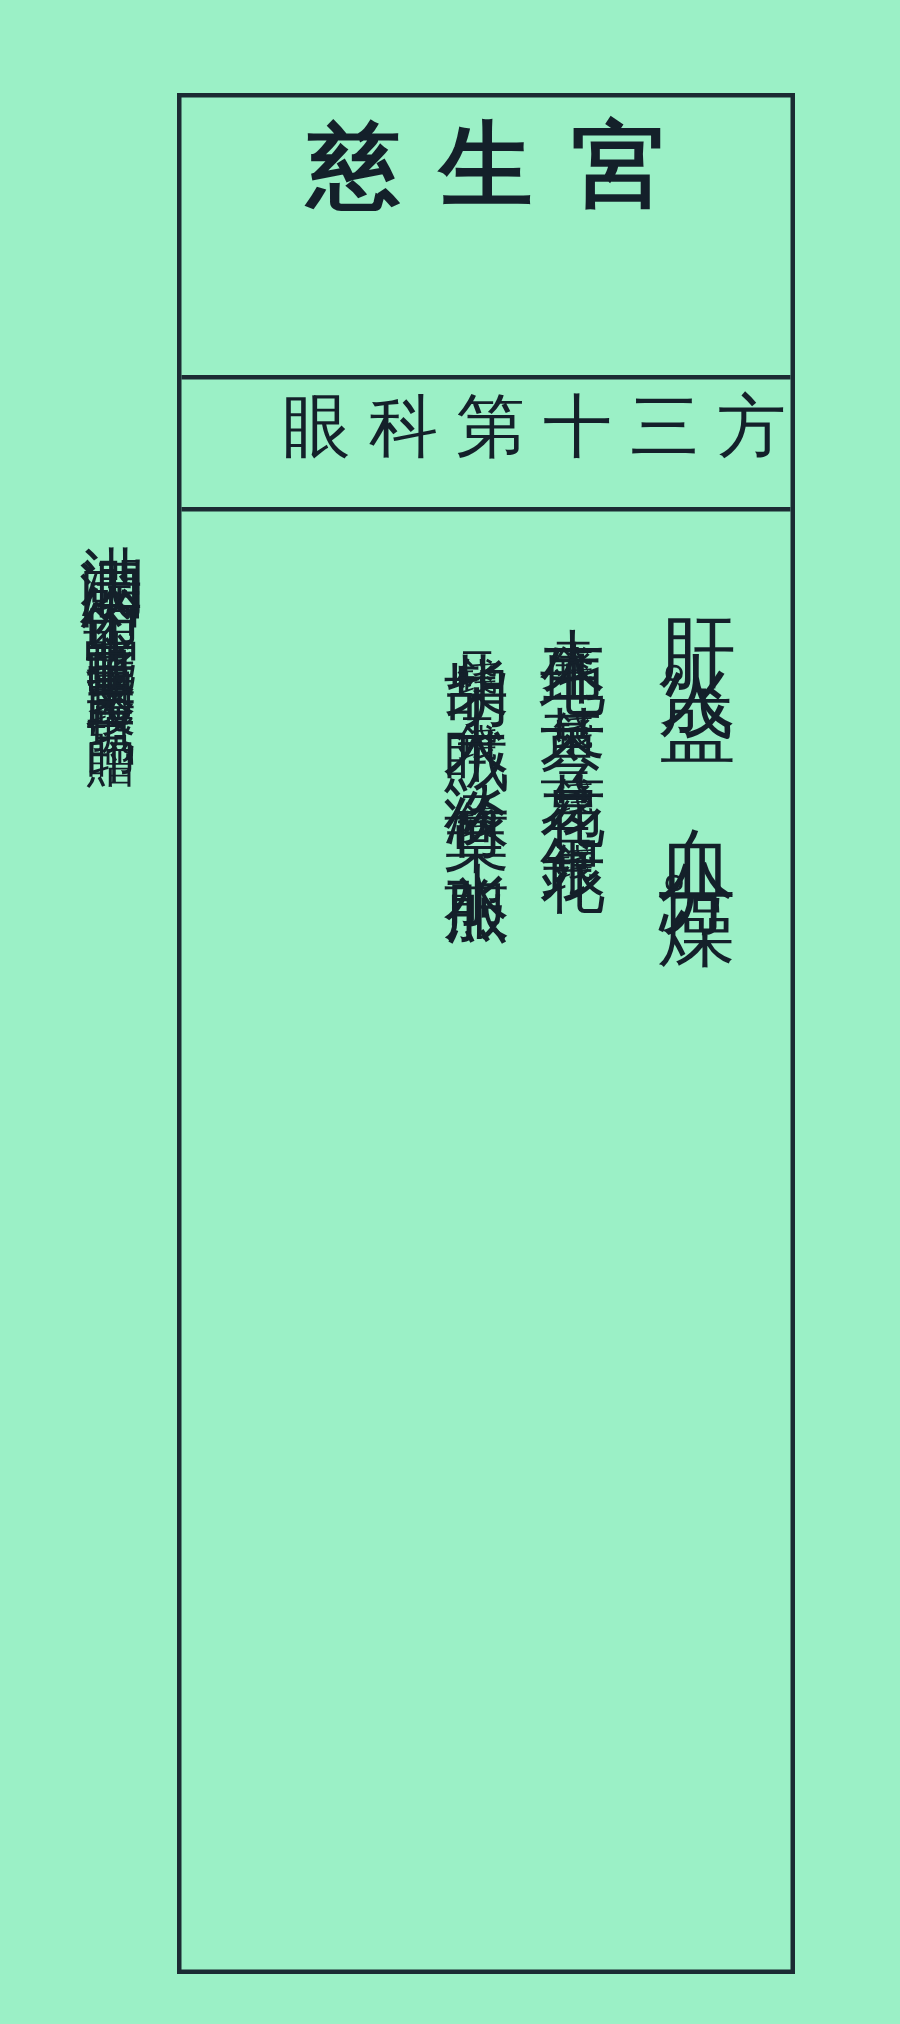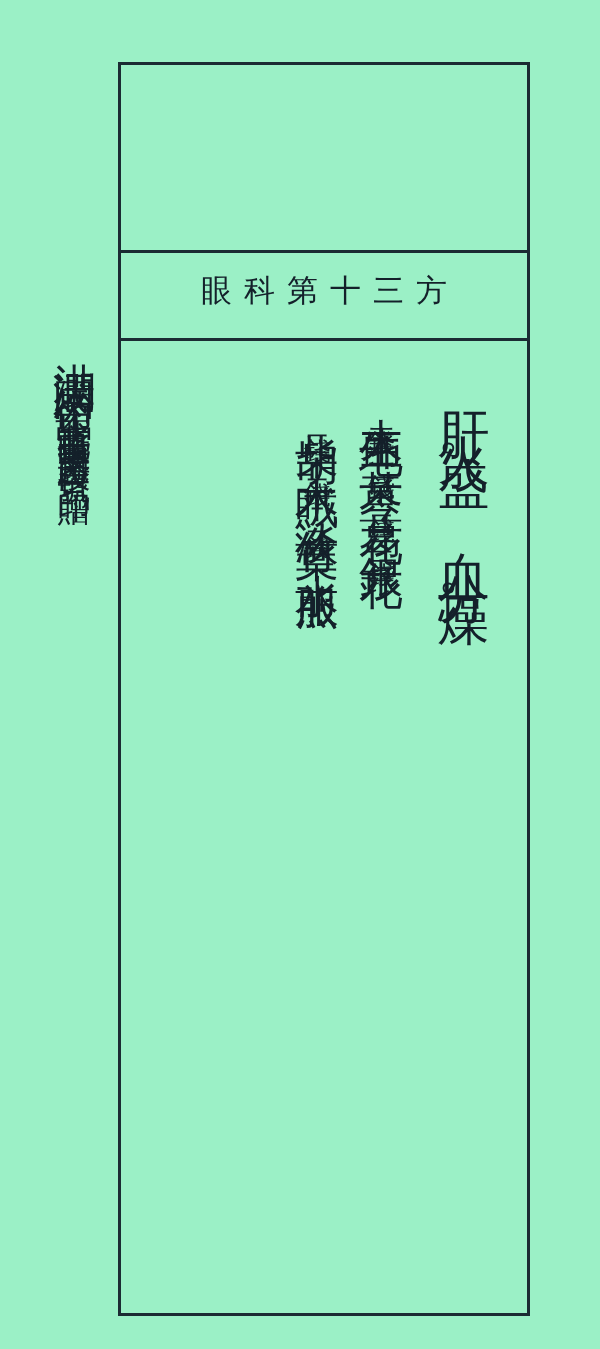"慈生宮" div.temple-name { html: none -> <div>慈生宮</div> }
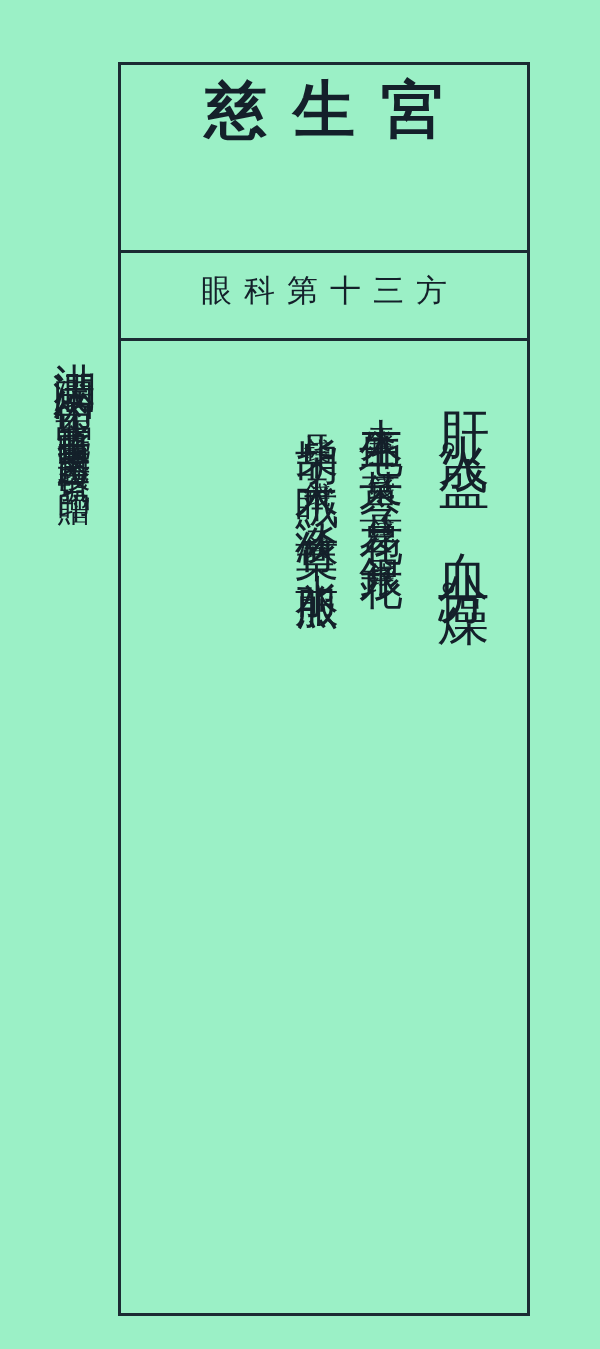"眼科第十三方" .formula-head .txt { font-size: 31px -> 46px; padding-left: none -> 32px; top: 22px -> 8px }
